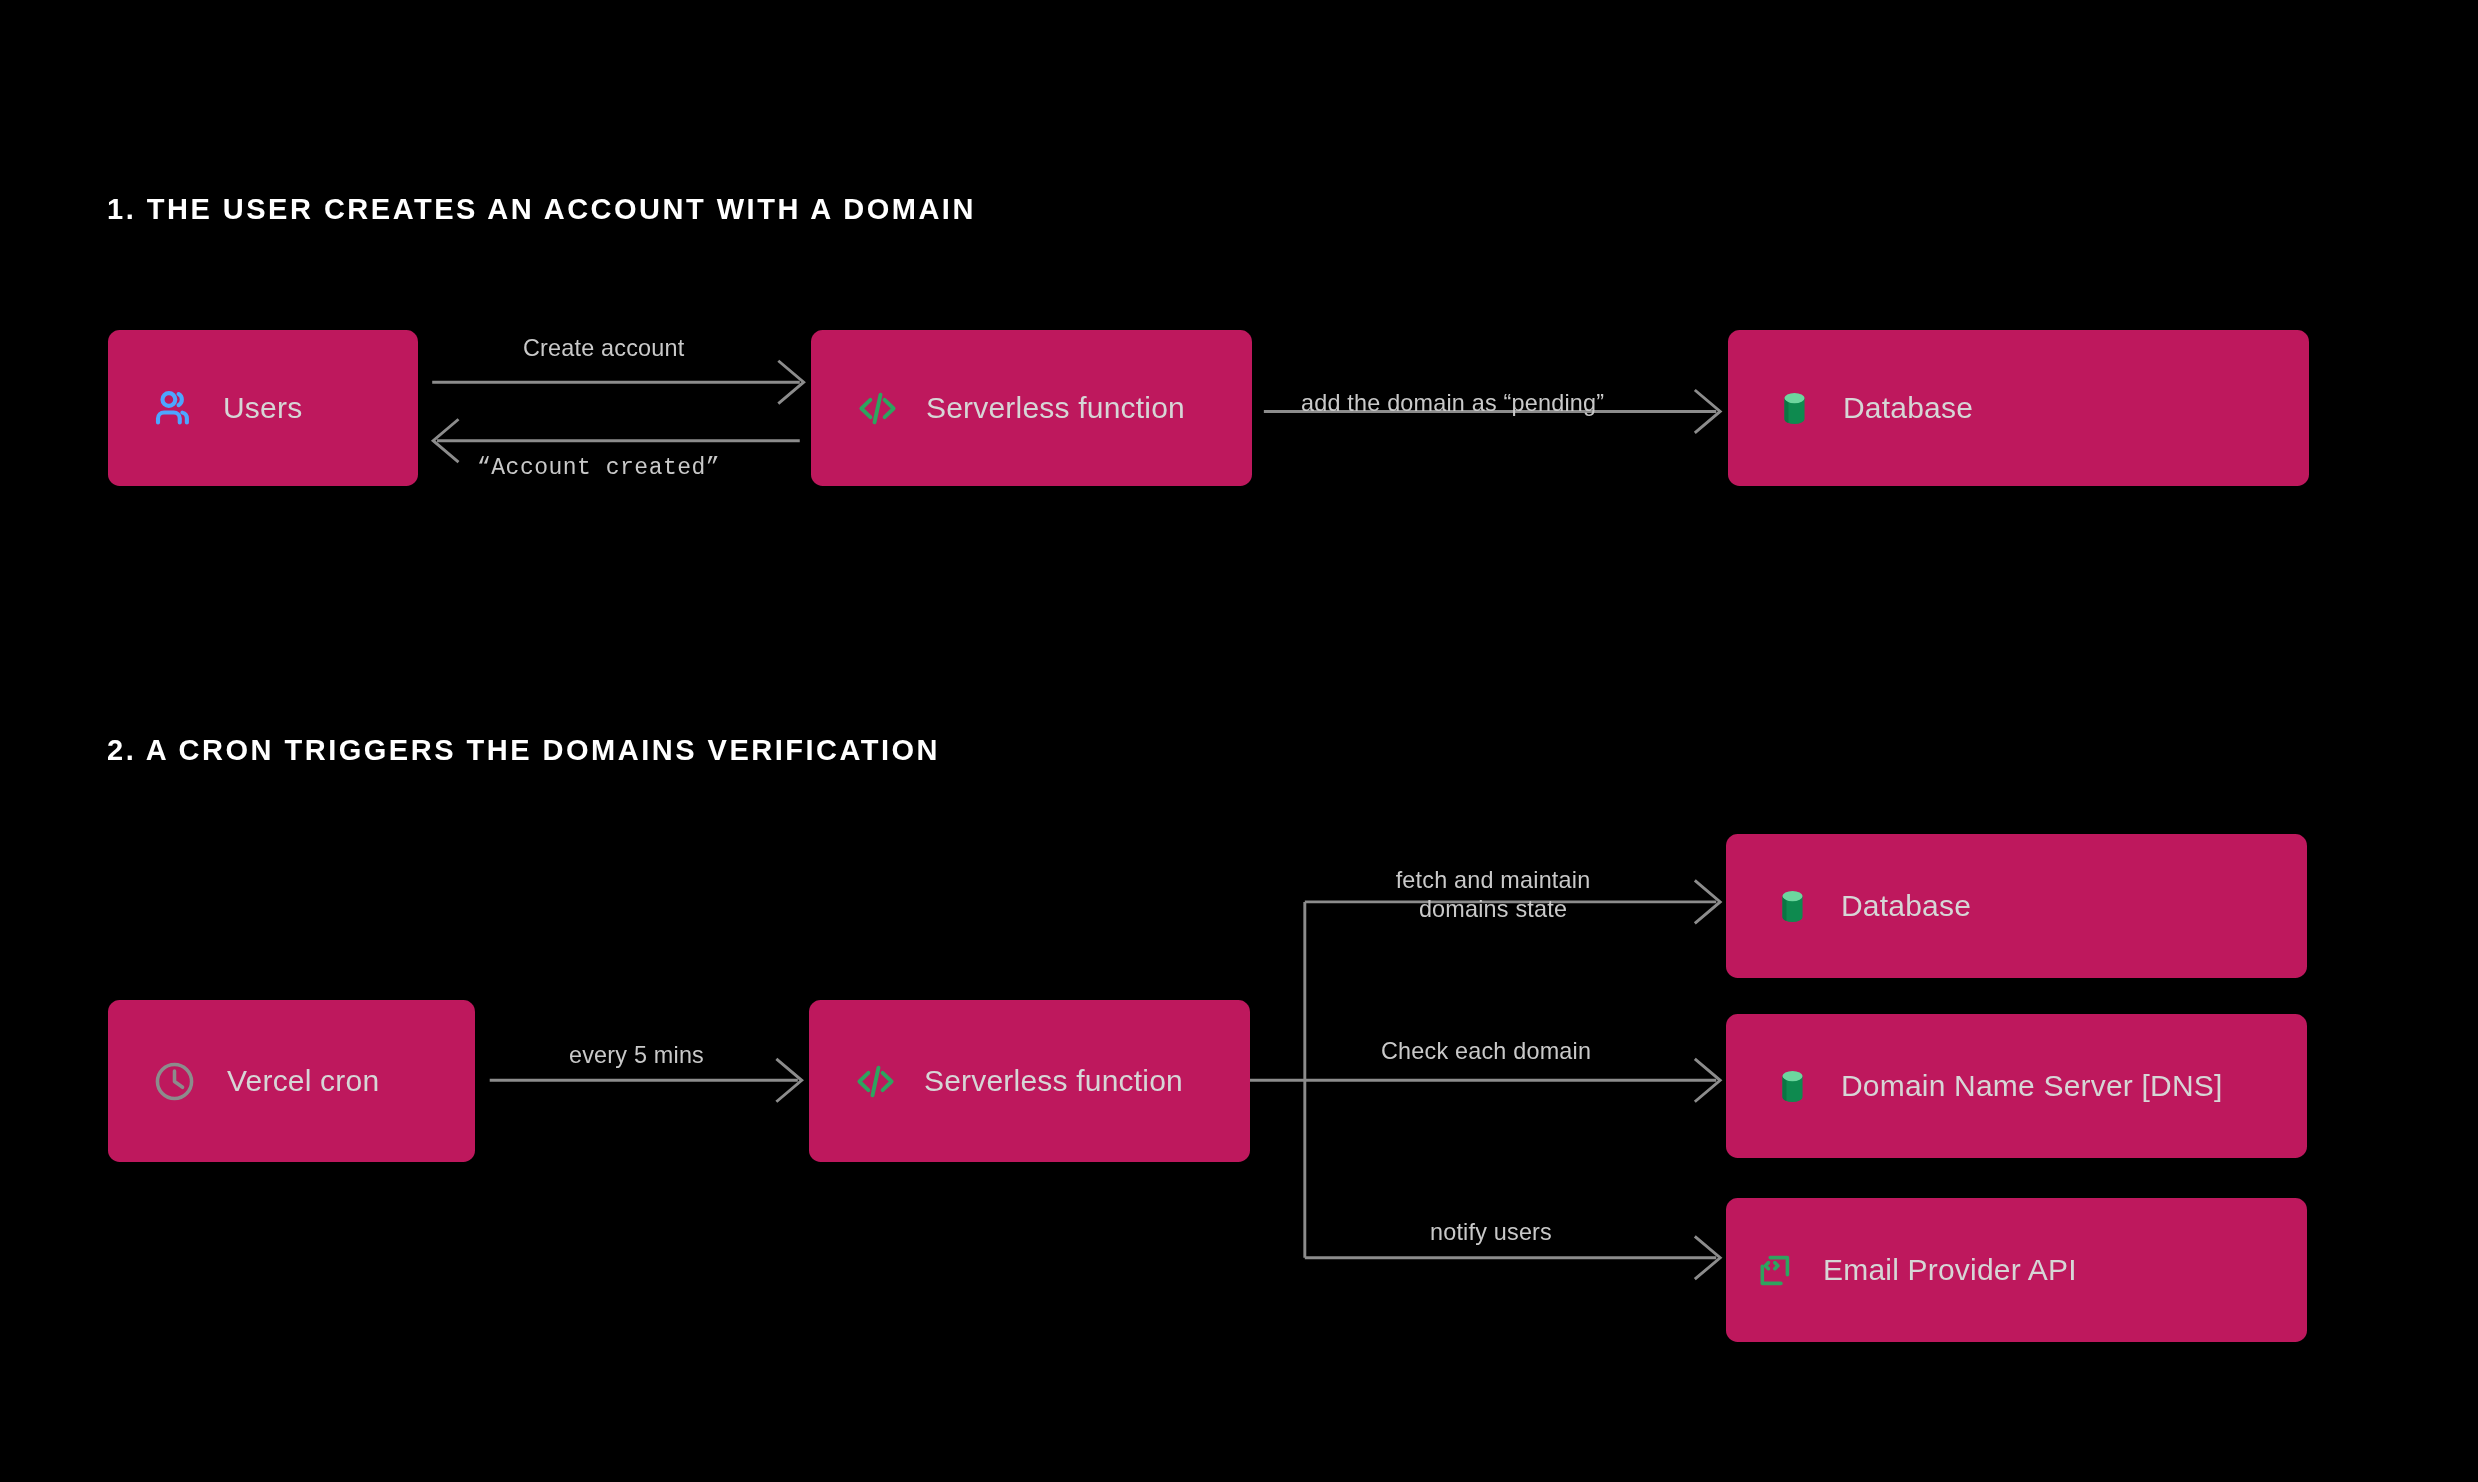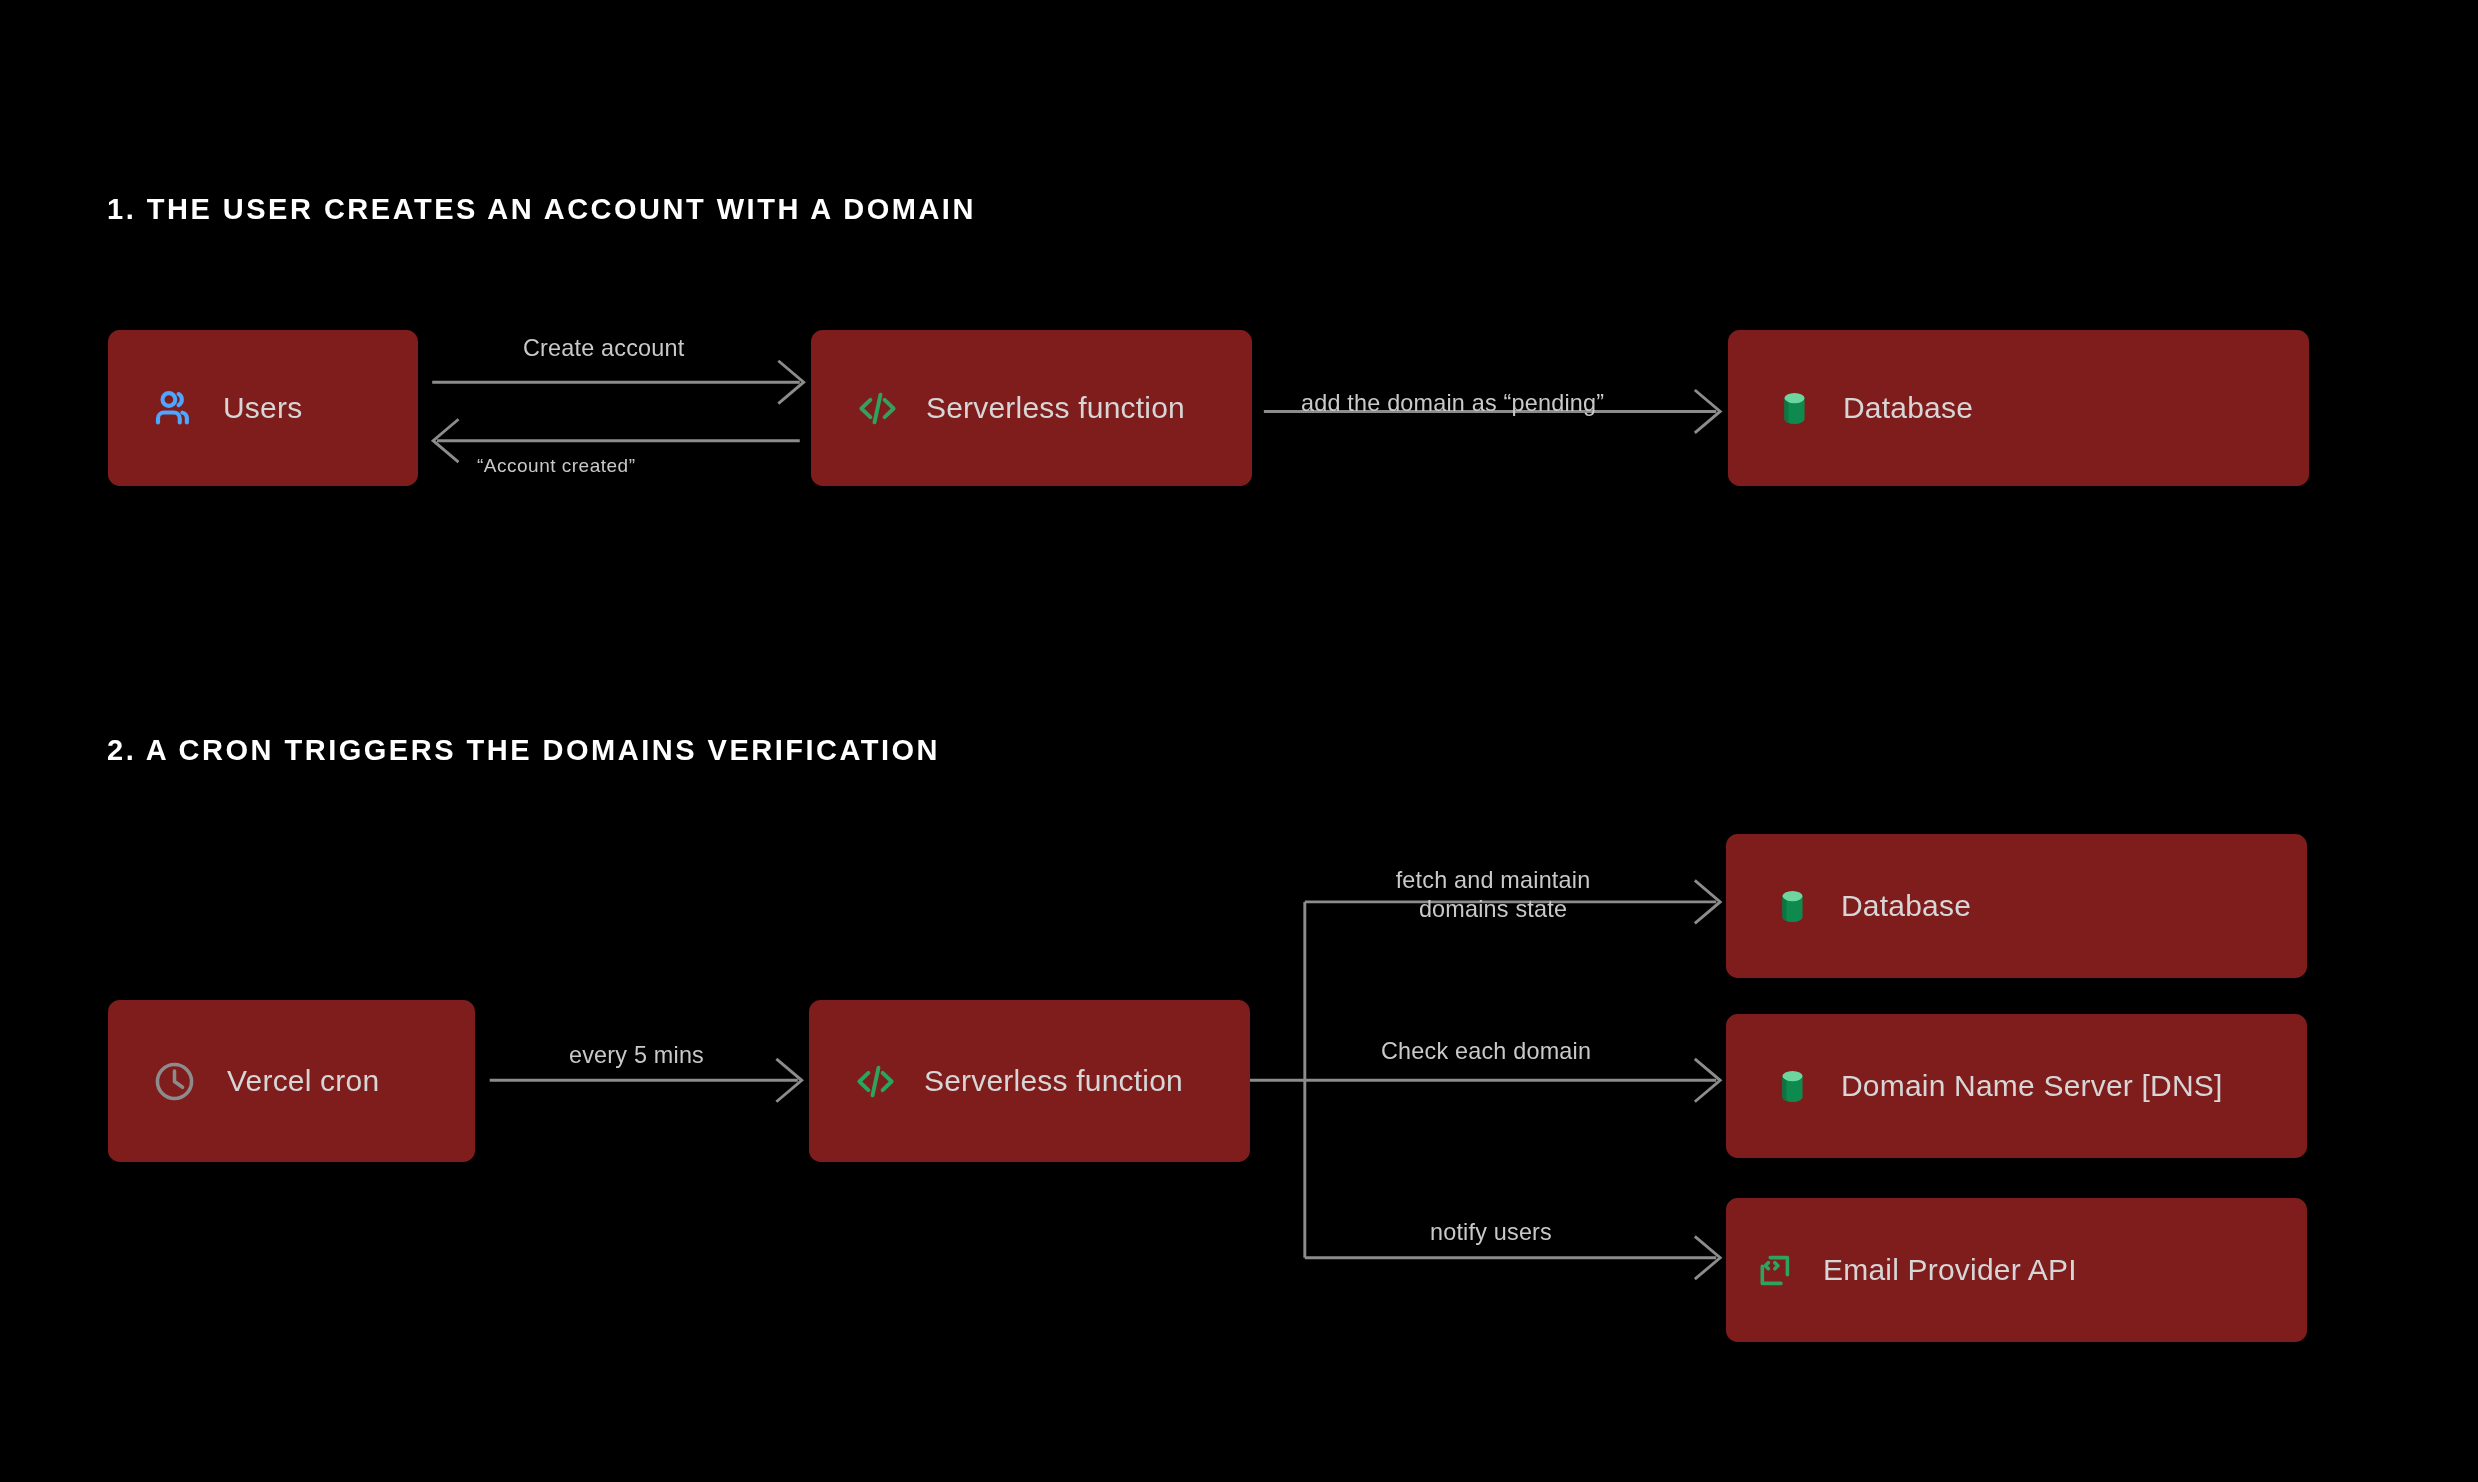"Users" .node { background: #7f1d1d -> #be185d }
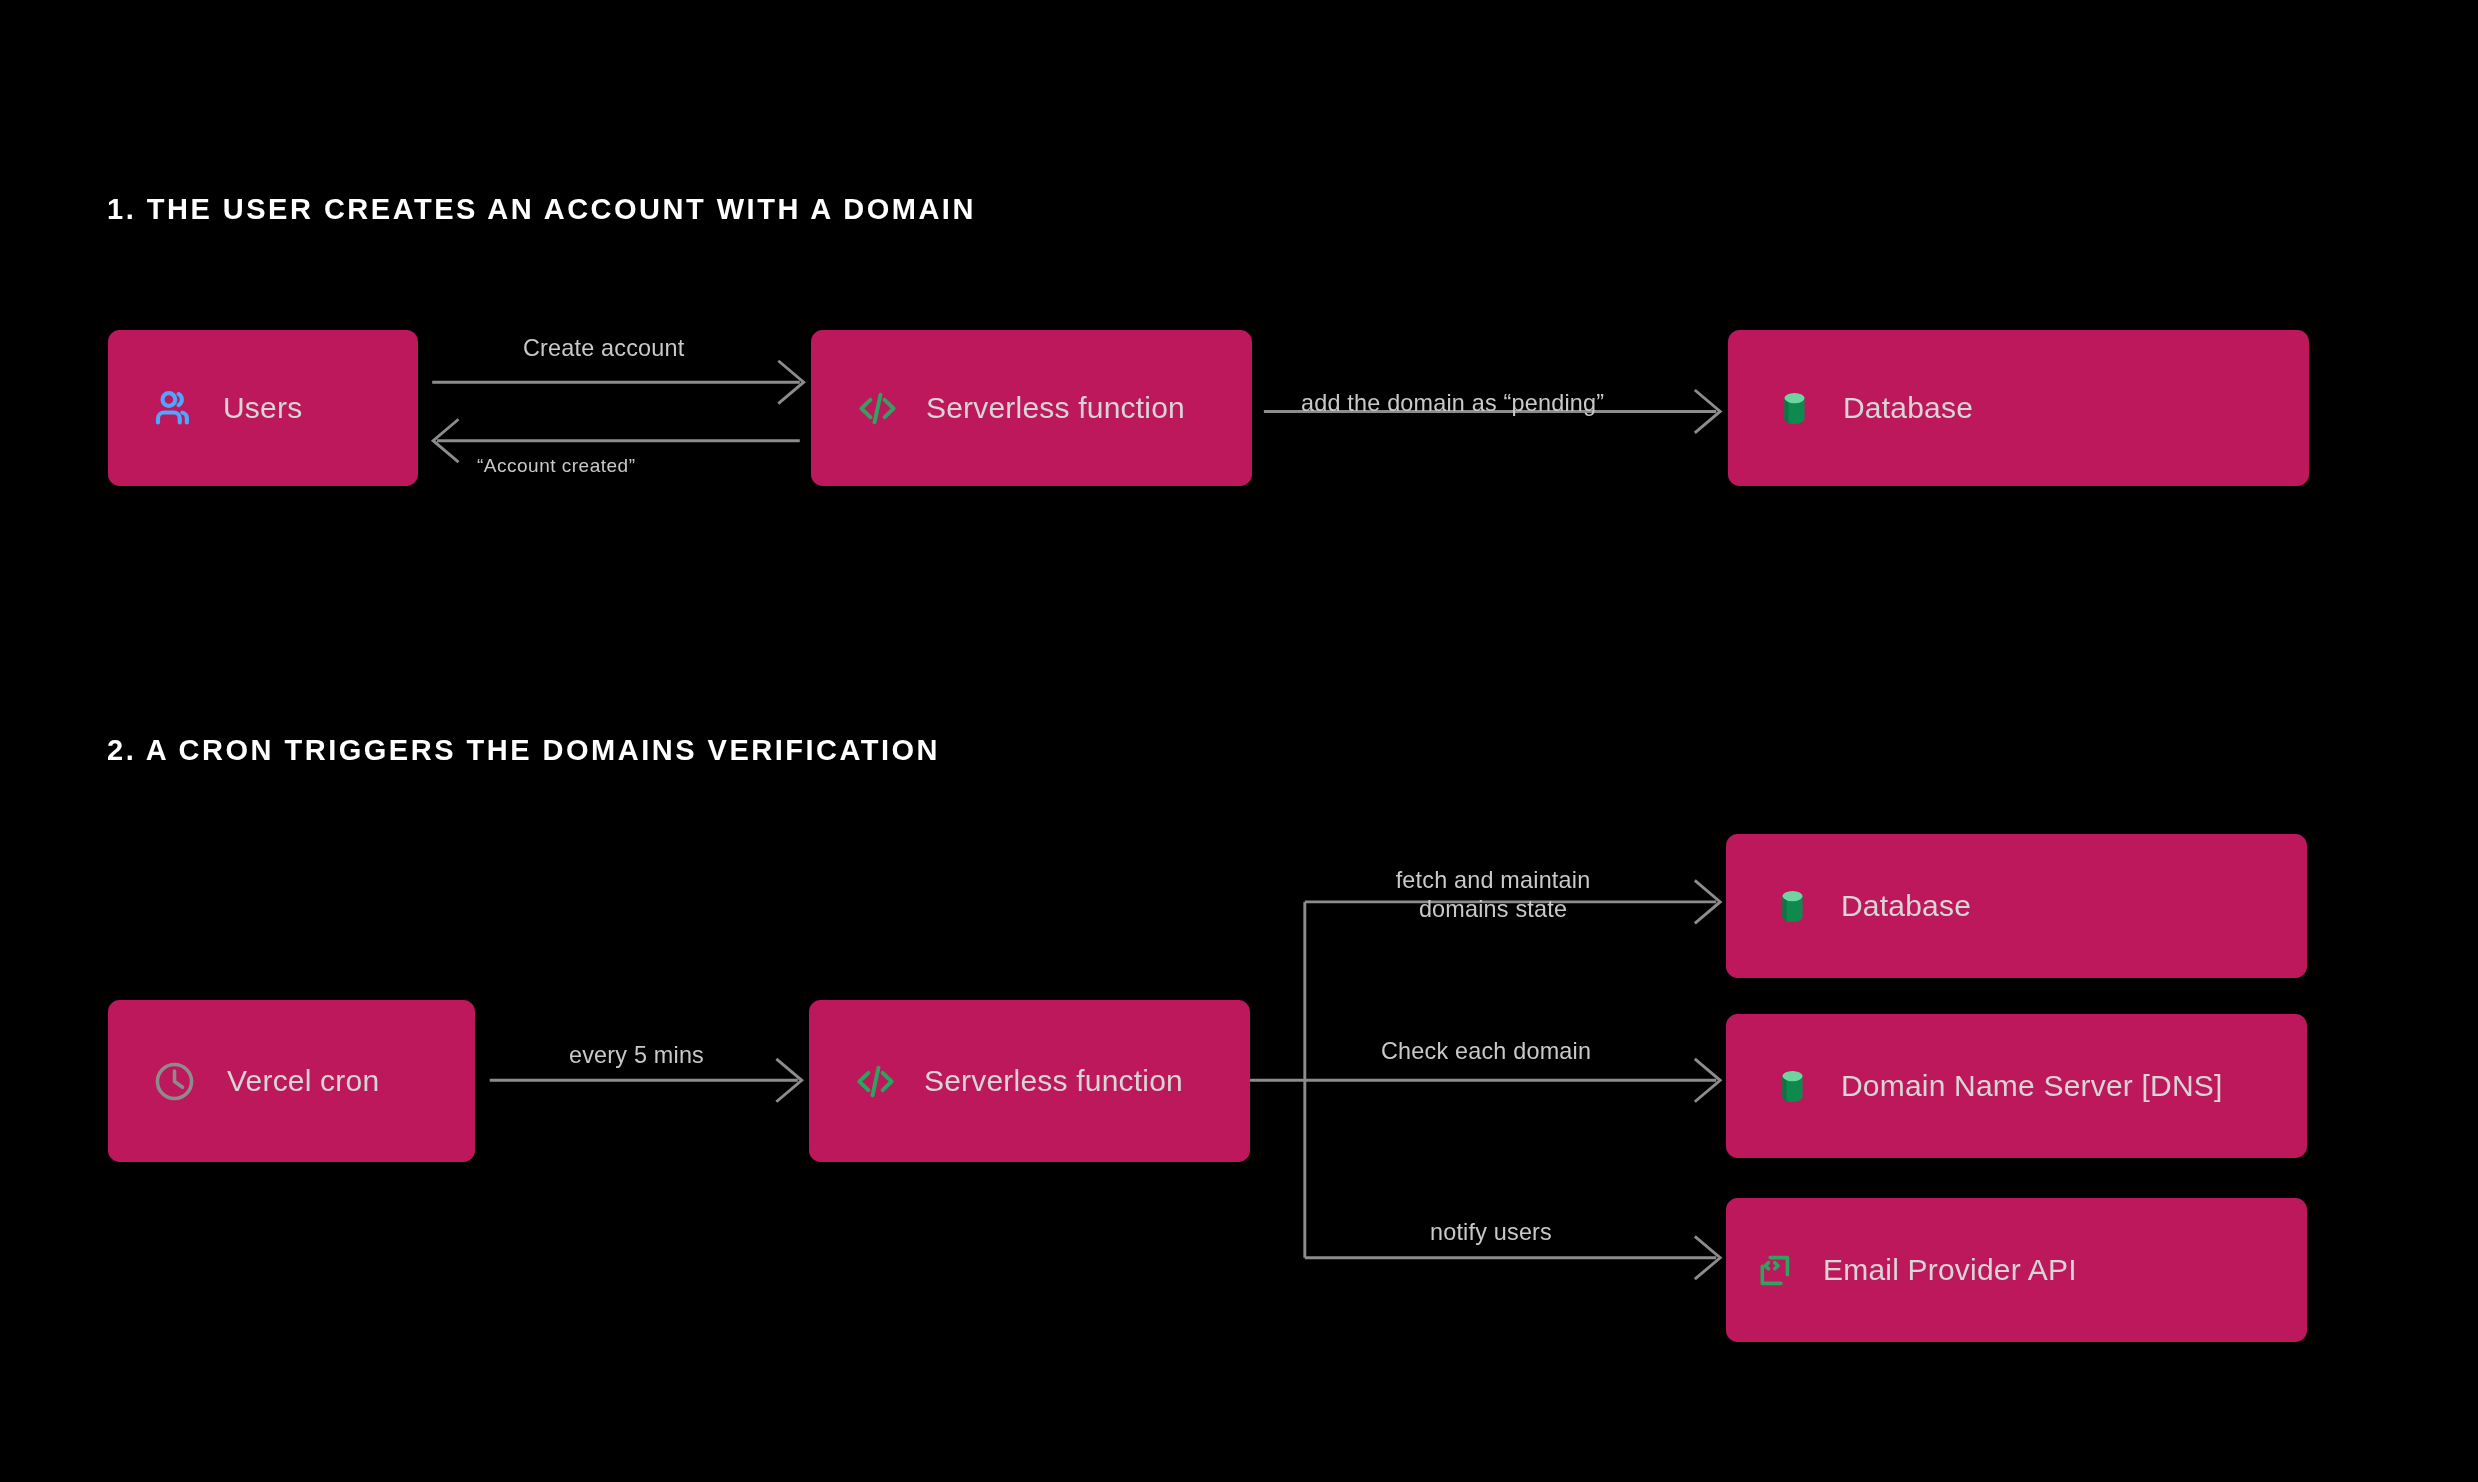"“Account created”" .edge-label.mono { font-family: Liberation Sans, sans-serif -> Liberation Mono, monospace; font-size: 19px -> 23px }
